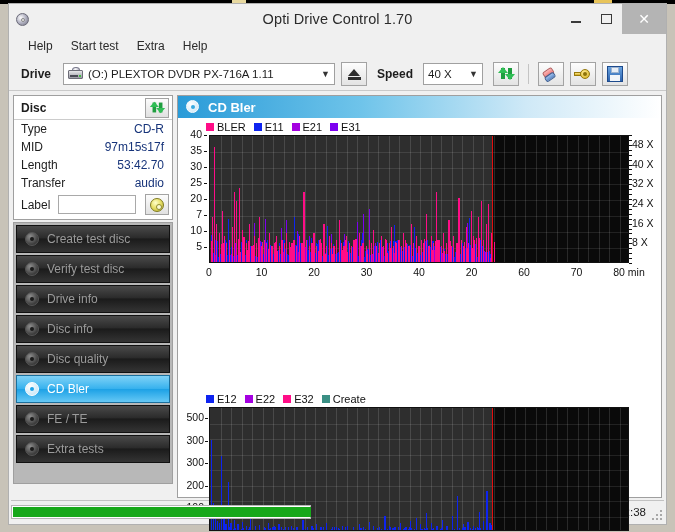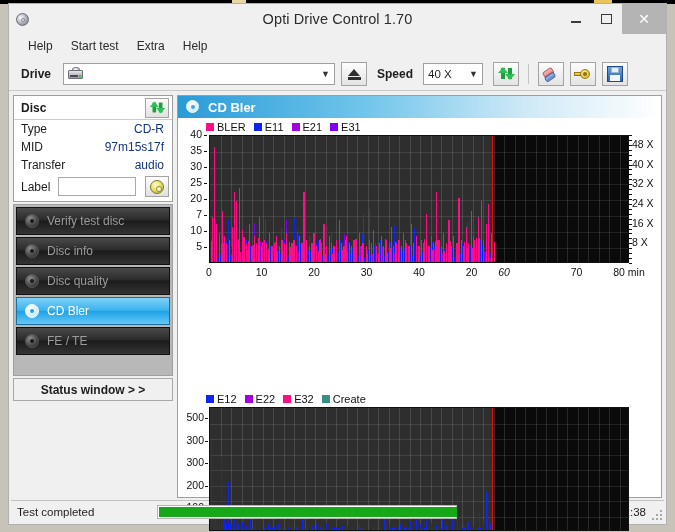"(O:) PLEXTOR DVDR PX-716A 1.11" span { html: none -> <span>(O:) PLEXTOR DVDR PX-716A 1.11</span> }
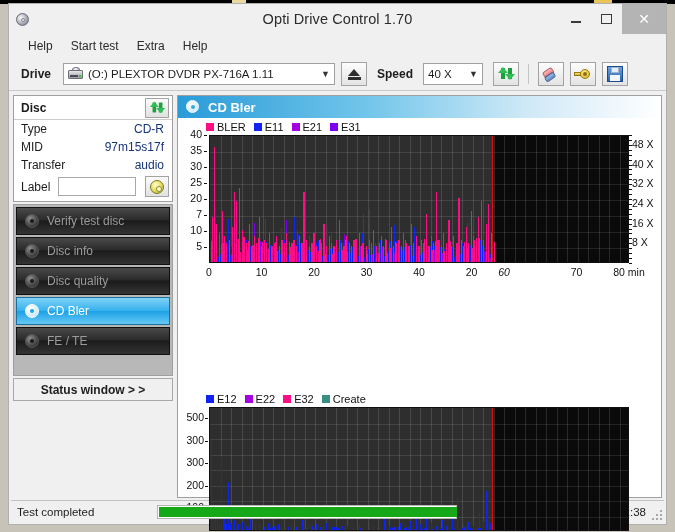"Length" div.disc-row { html: none -> <div> <span>Length</span> <span>53:42.70</span> </div> }
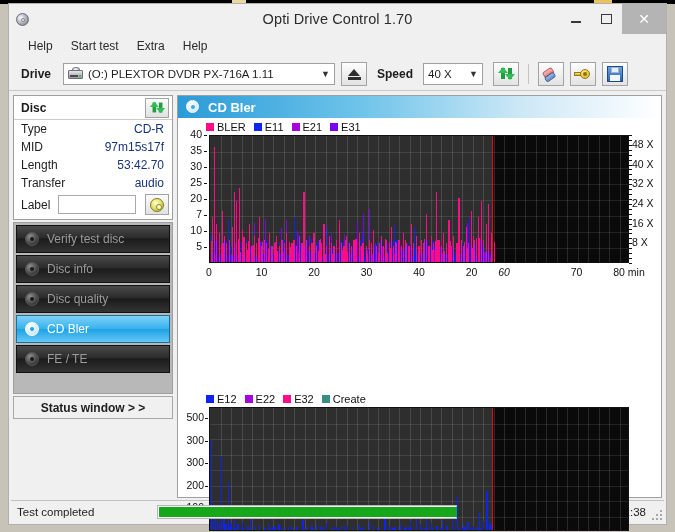"Create test disc" div.navbtn { html: none -> <div> <span> <i></i> <i></i> </span> <span>Create test disc</span> </div> }
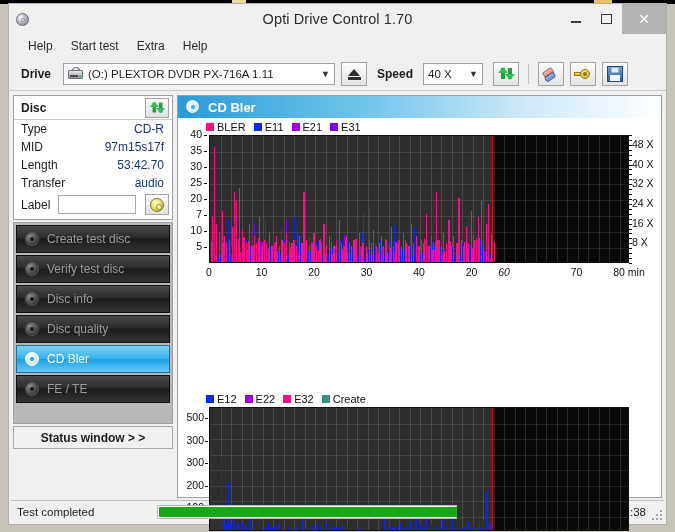"60" div.axis-x-lbl { font-style: italic -> none; left: 304px -> 324px }
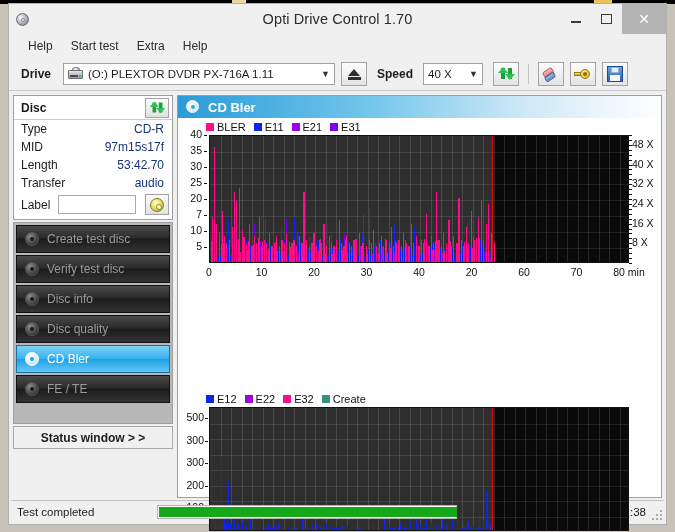"Drive info" div.navbtn { html: none -> <div> <span> <i></i> <i></i> </span> <span>Drive info</span> </div> }
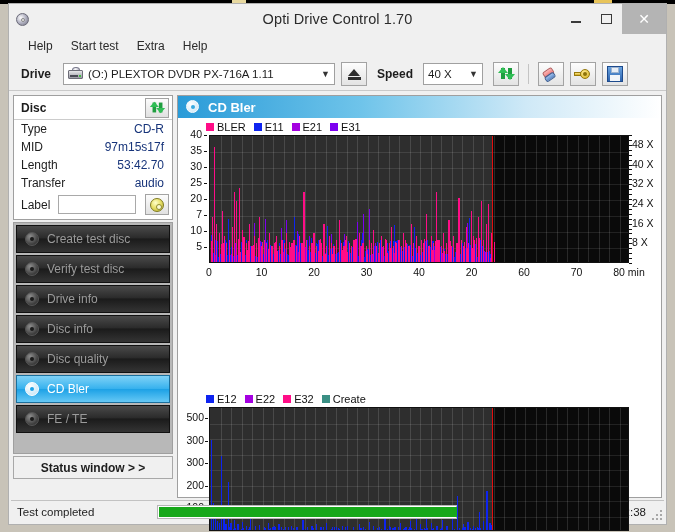"Extra tests" div.navbtn { html: none -> <div> <span> <i></i> <i></i> </span> <span>Extra tests</span> </div> }
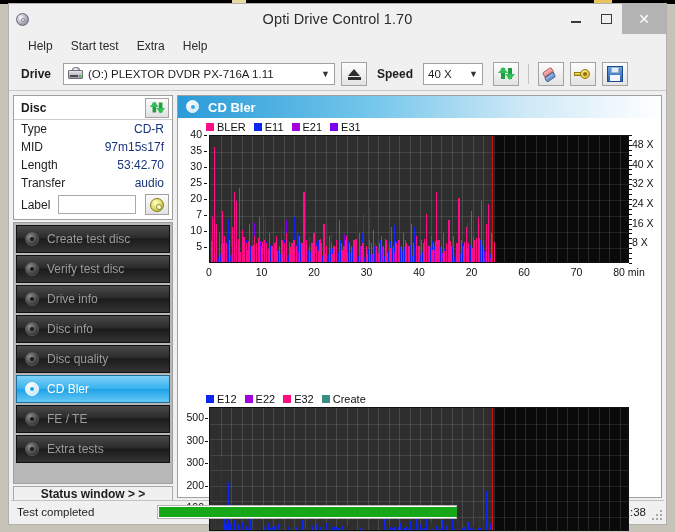"Status window > >" div { html: <div>Status window &gt; &gt;</div> -> none }
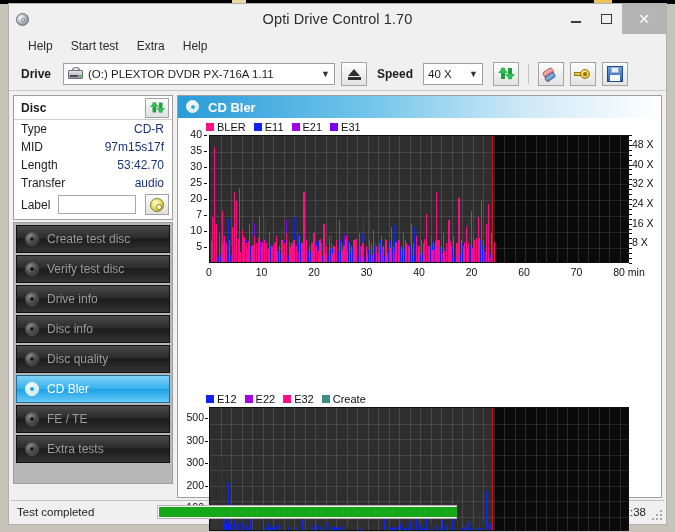"Test completed" span { html: <span>Test completed</span> -> none }
